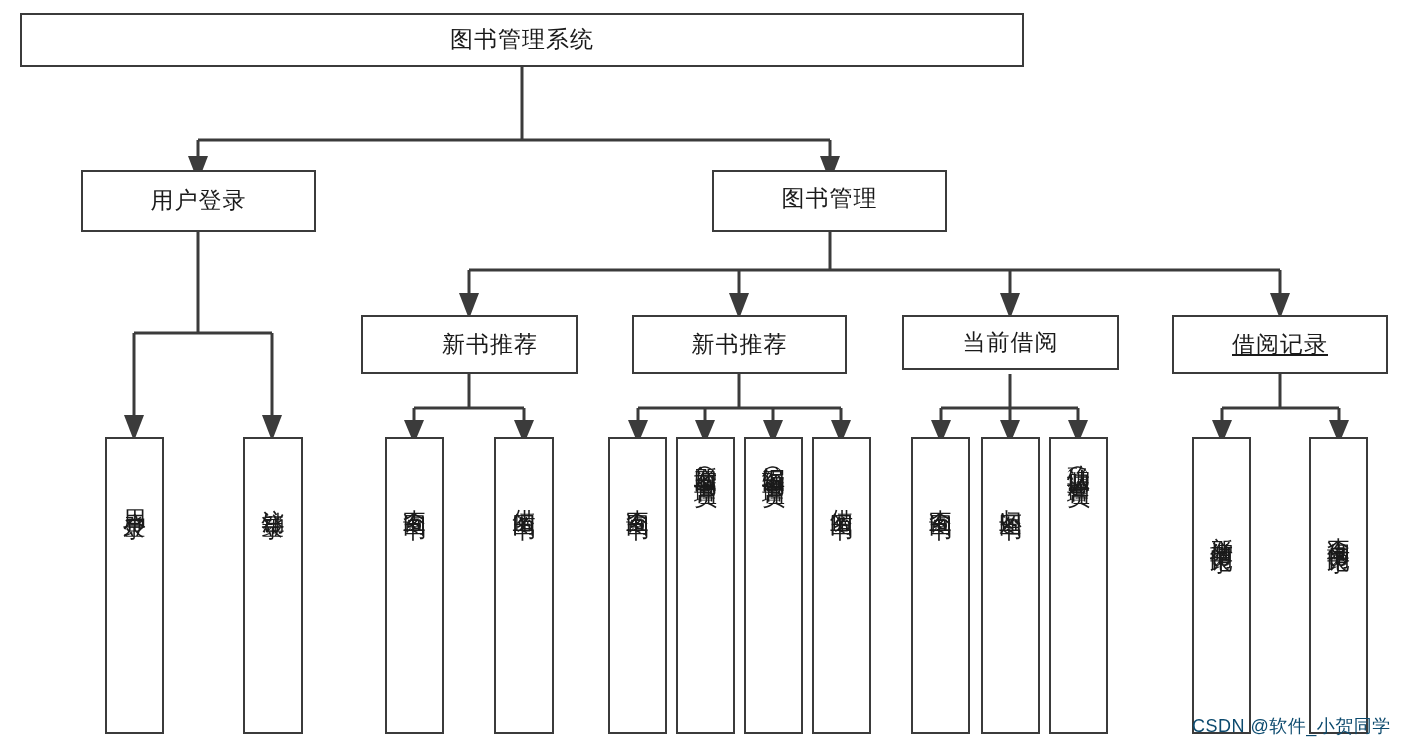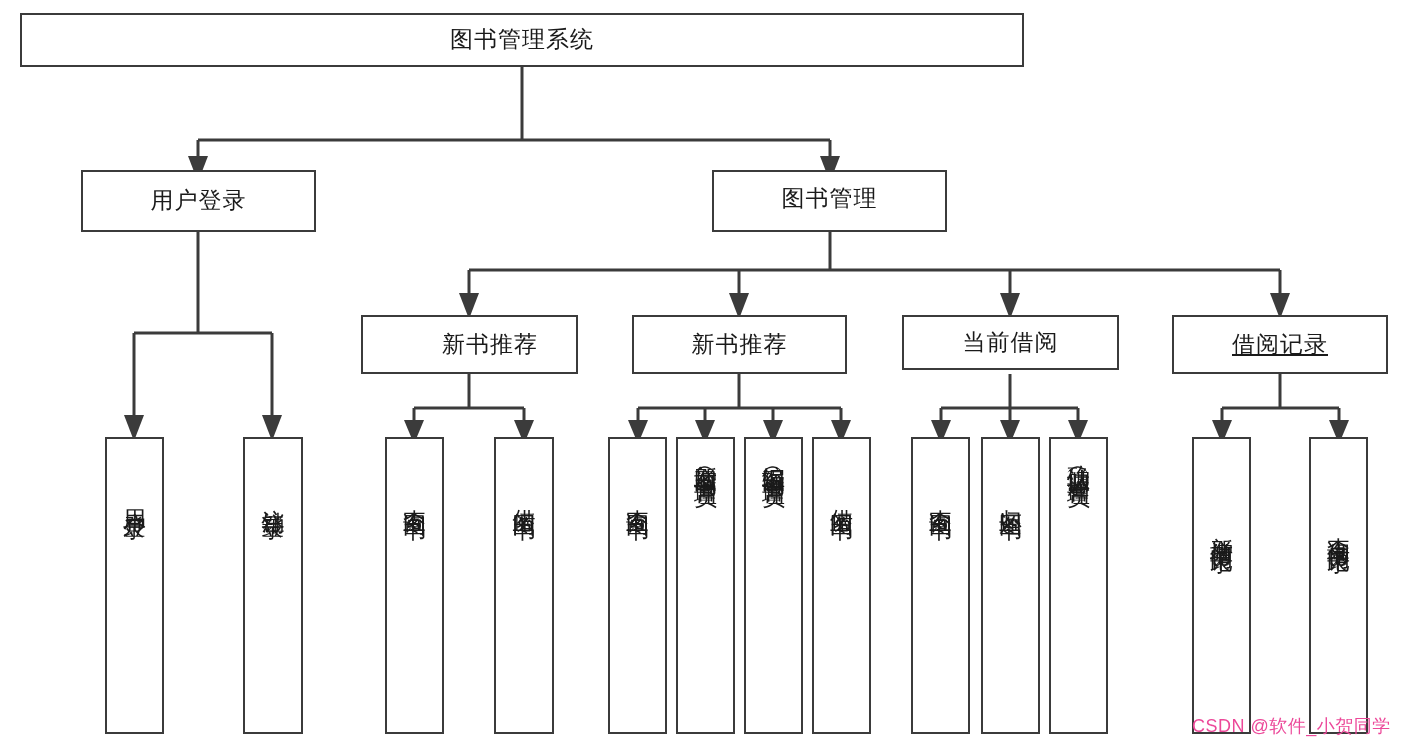"CSDN @软件_小贺同学" .watermark { color: #ec4899 -> #0c4a6e }
